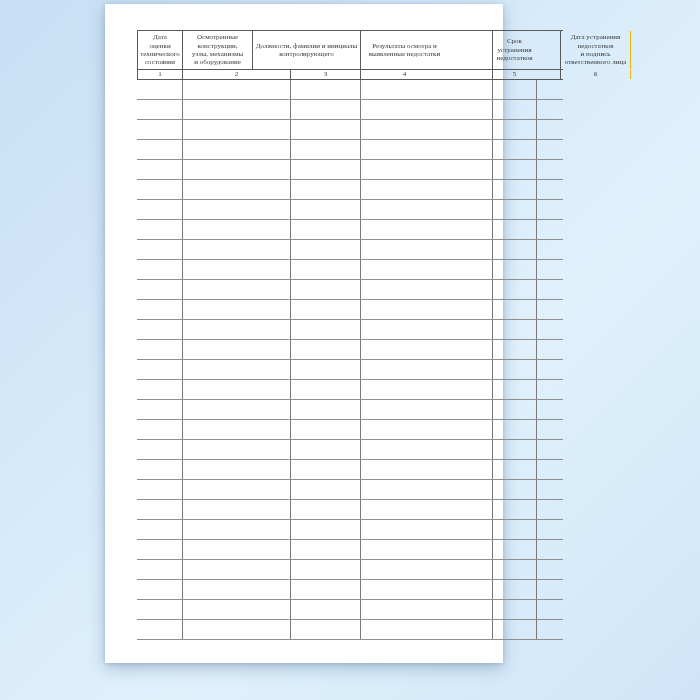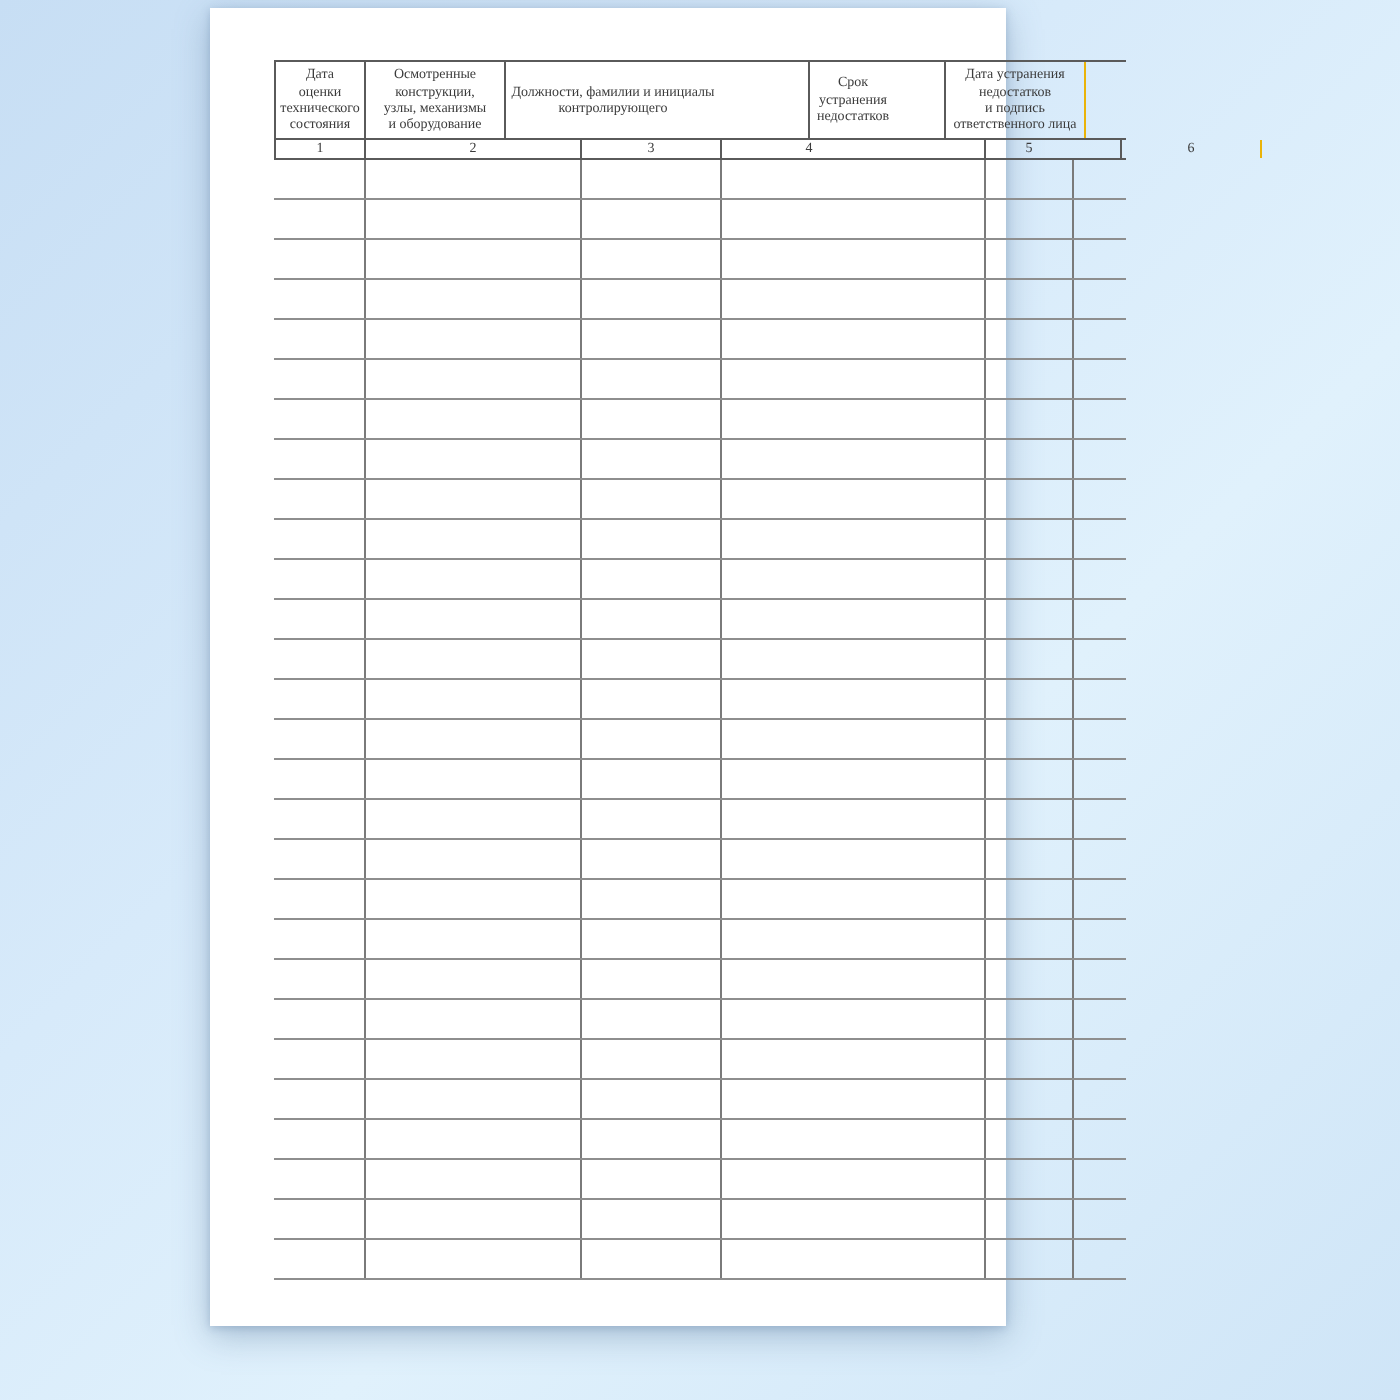"Результаты осмотра и" div.hc { html: none -> <div>Результаты осмотра и выявленные недостатки</div> }
